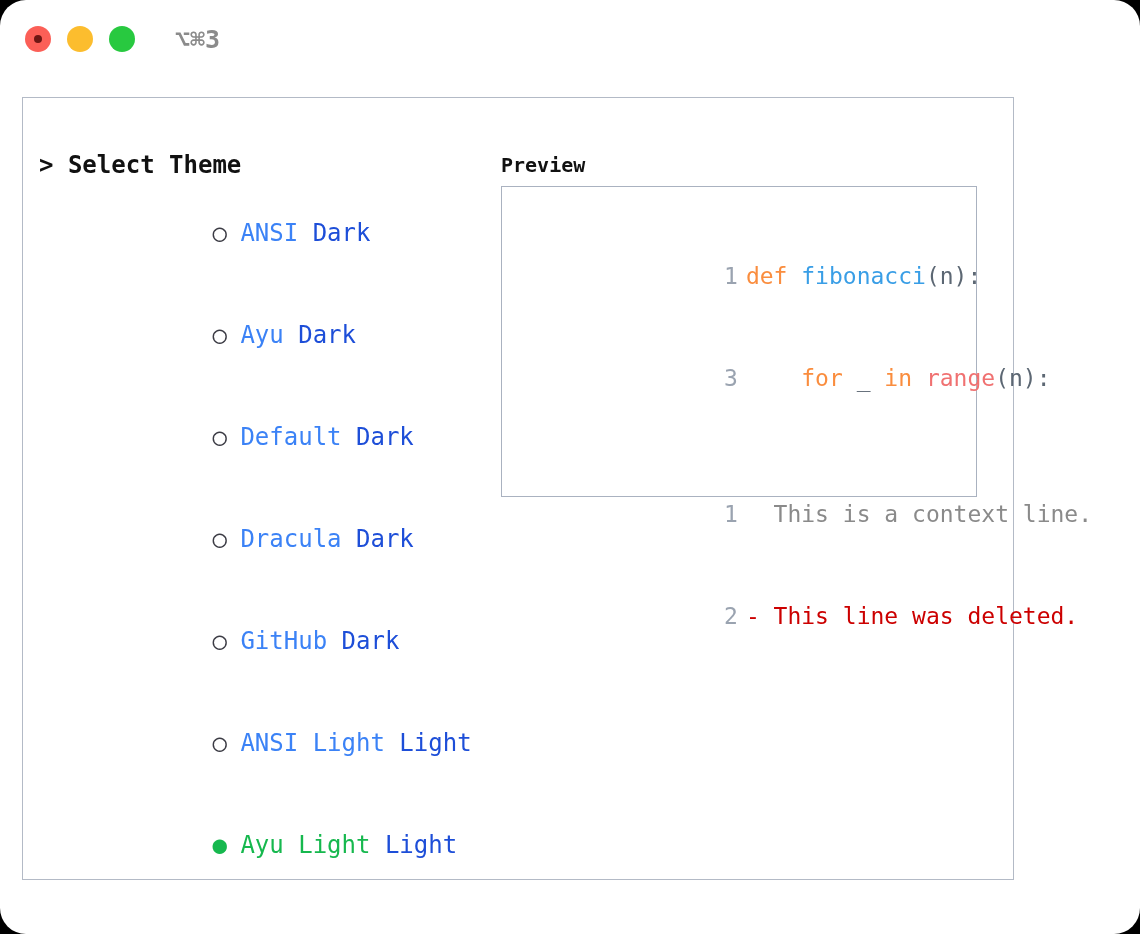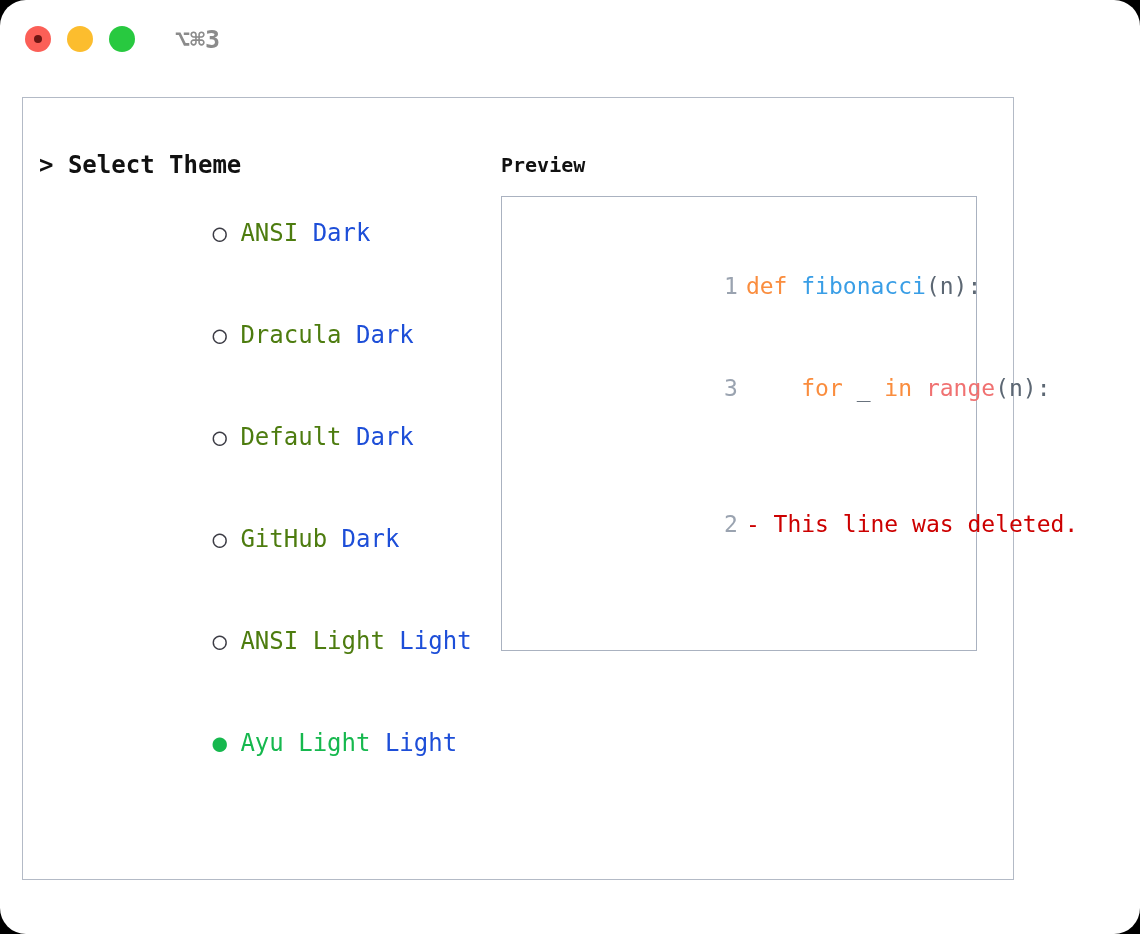"ANSI" .opt-label { color: #4d7c0f -> #3b82f6 }
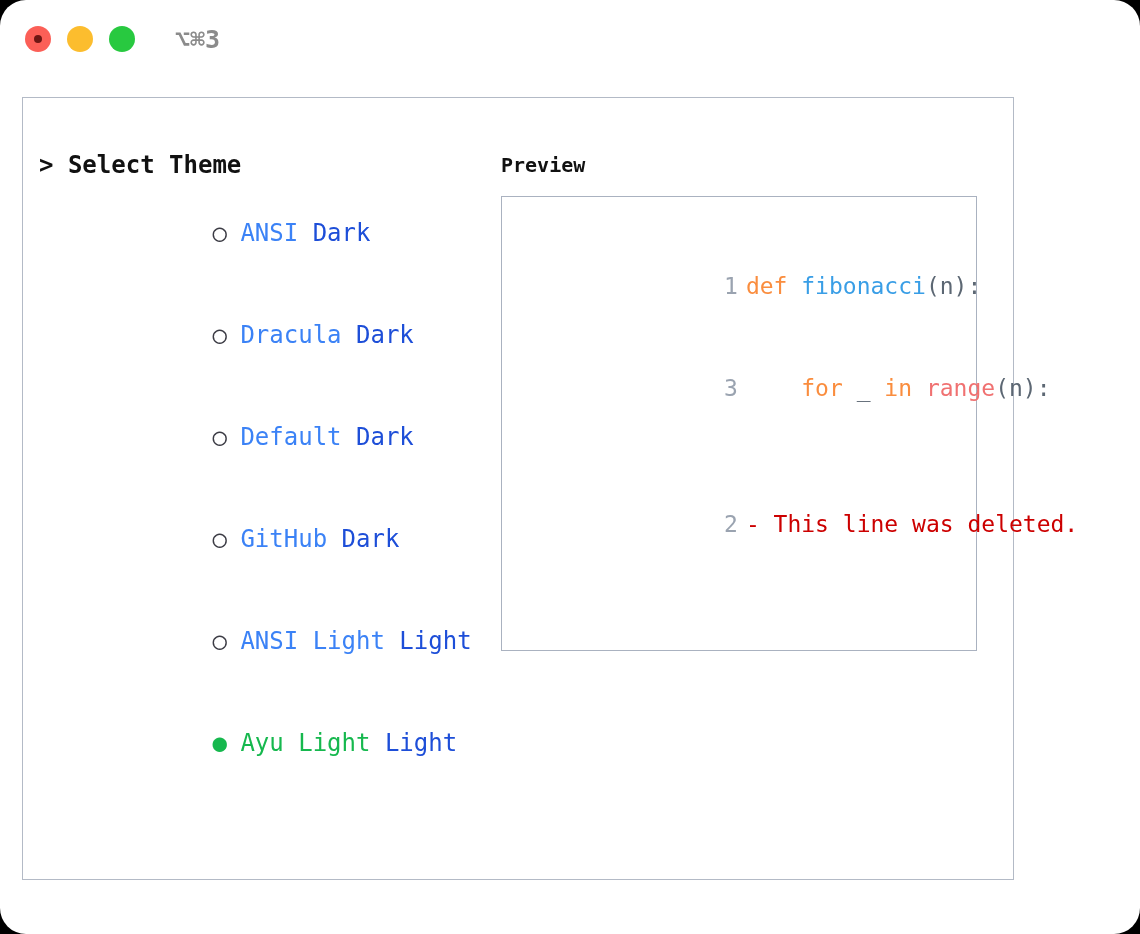"1 def fibonacci(n):" .preview-box { height: 455px -> 311px; margin-top: 14px -> 4px }
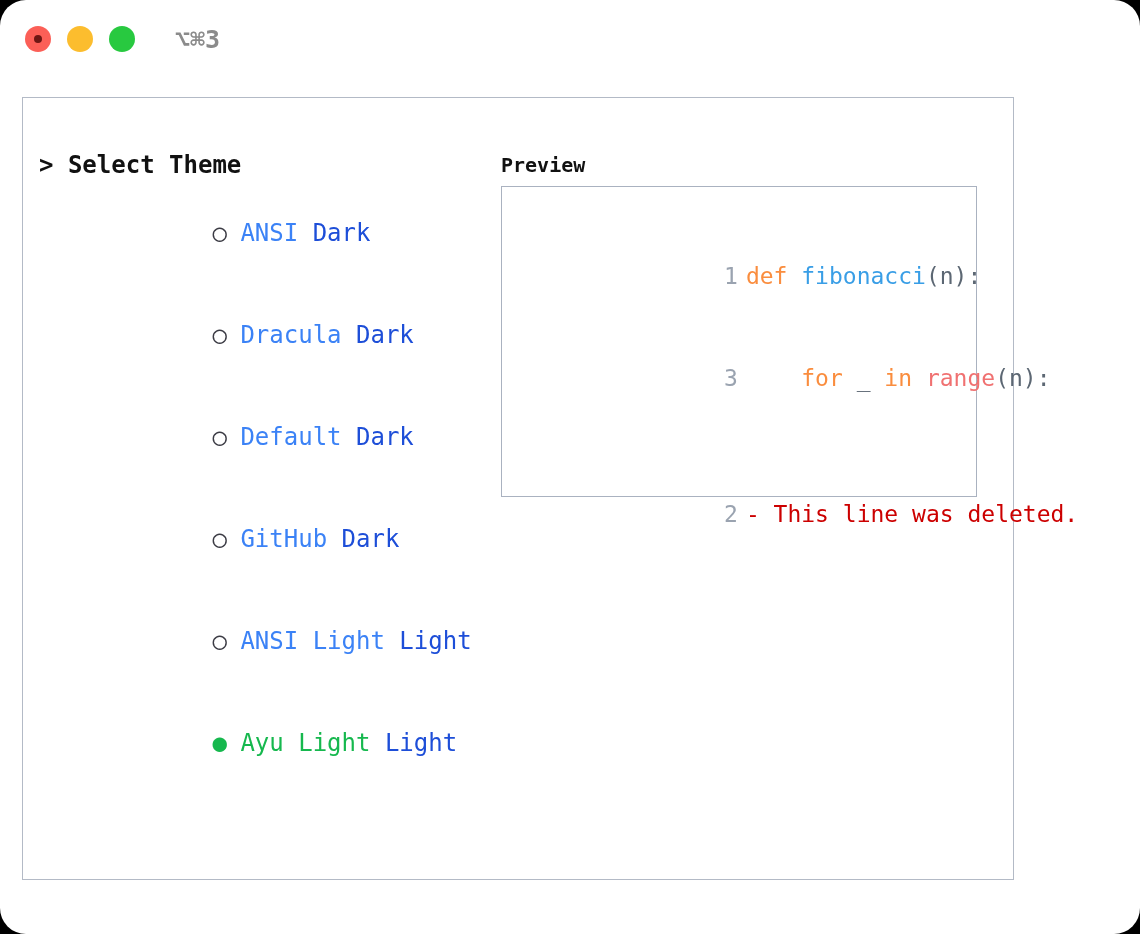"○ Ayu Dark" div.opt-row { html: none -> <div> <span>○</span><span>Ayu</span><span> </span><span>Dark</span> </div> }
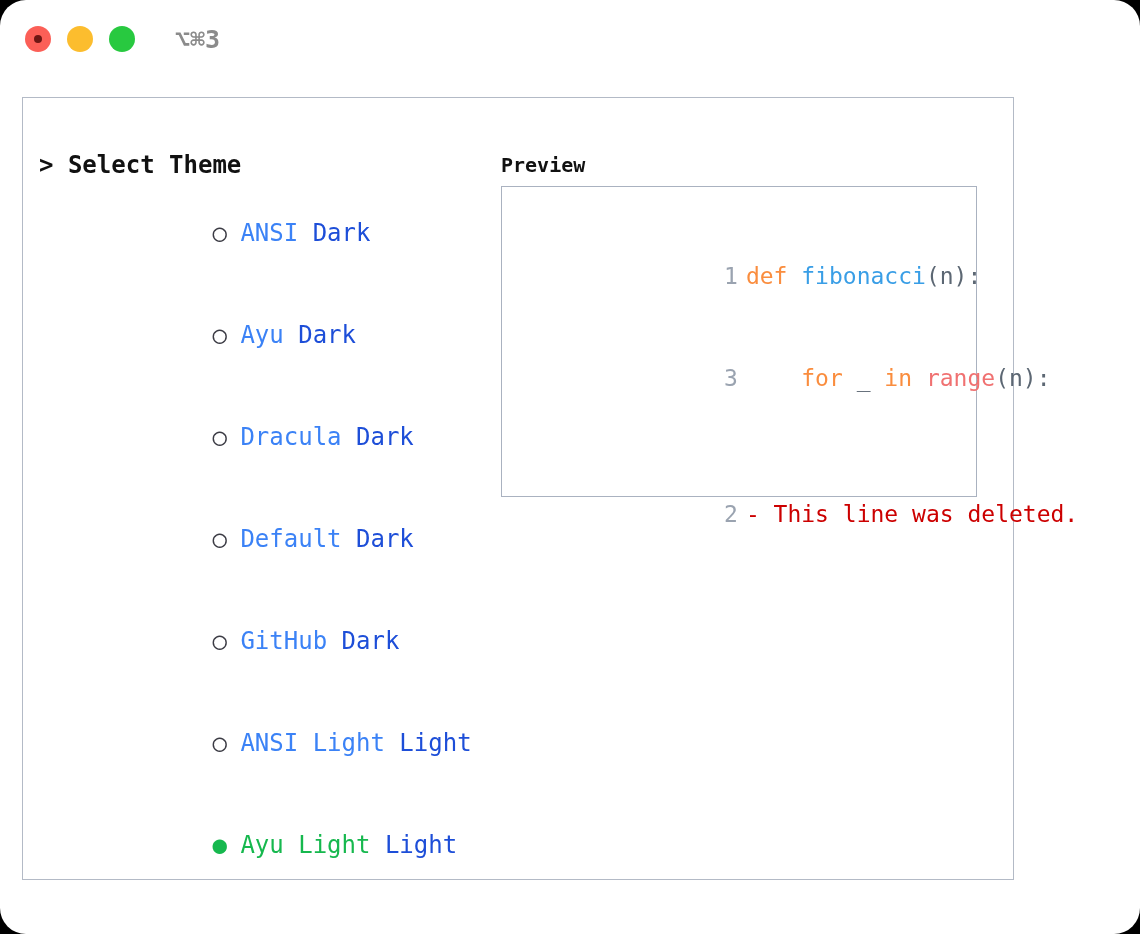"1 This is a context" div.code-line { html: none -> <div> <span>1</span><span> </span><span>This is a context line.</span> </div> }
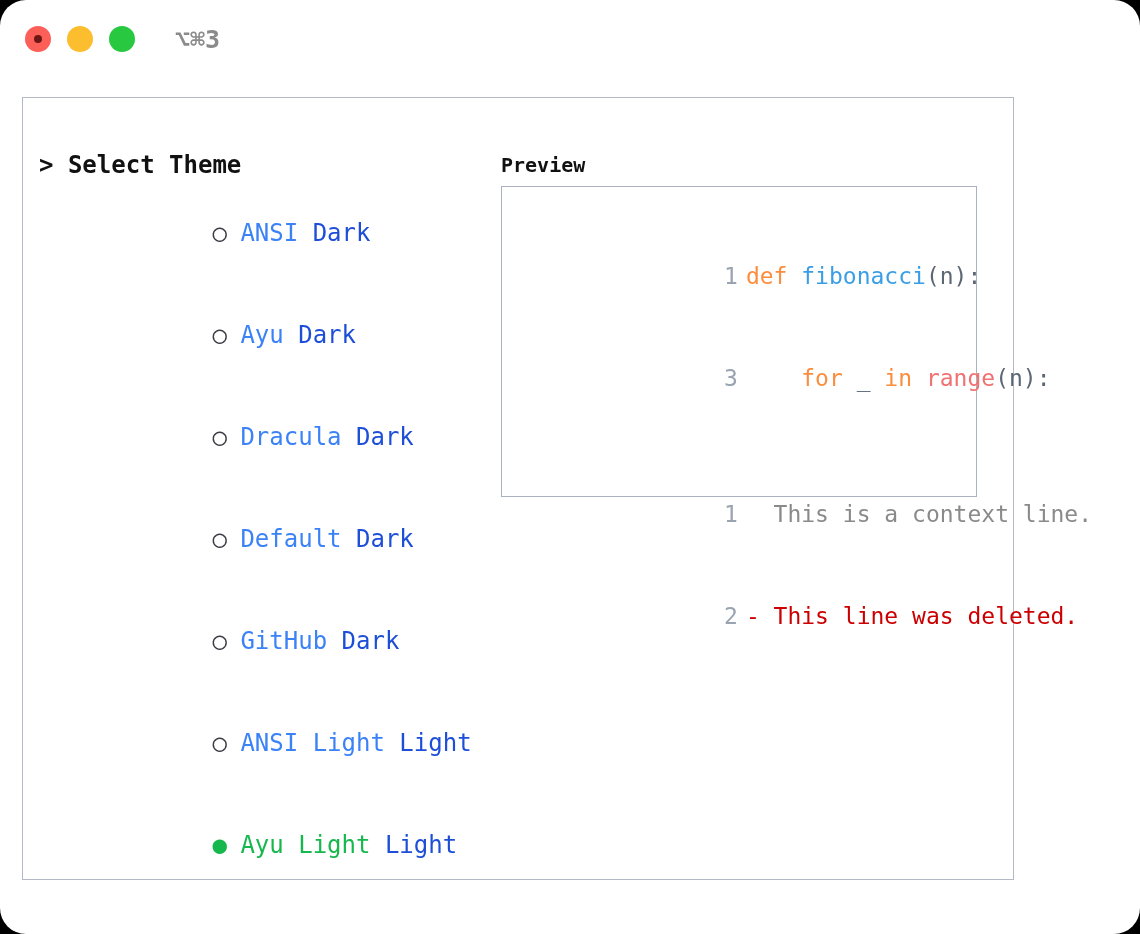"○ Dracula Dark" div.opt-row { order: before "○ Default Dark" -> after "○ Default Dark" }
